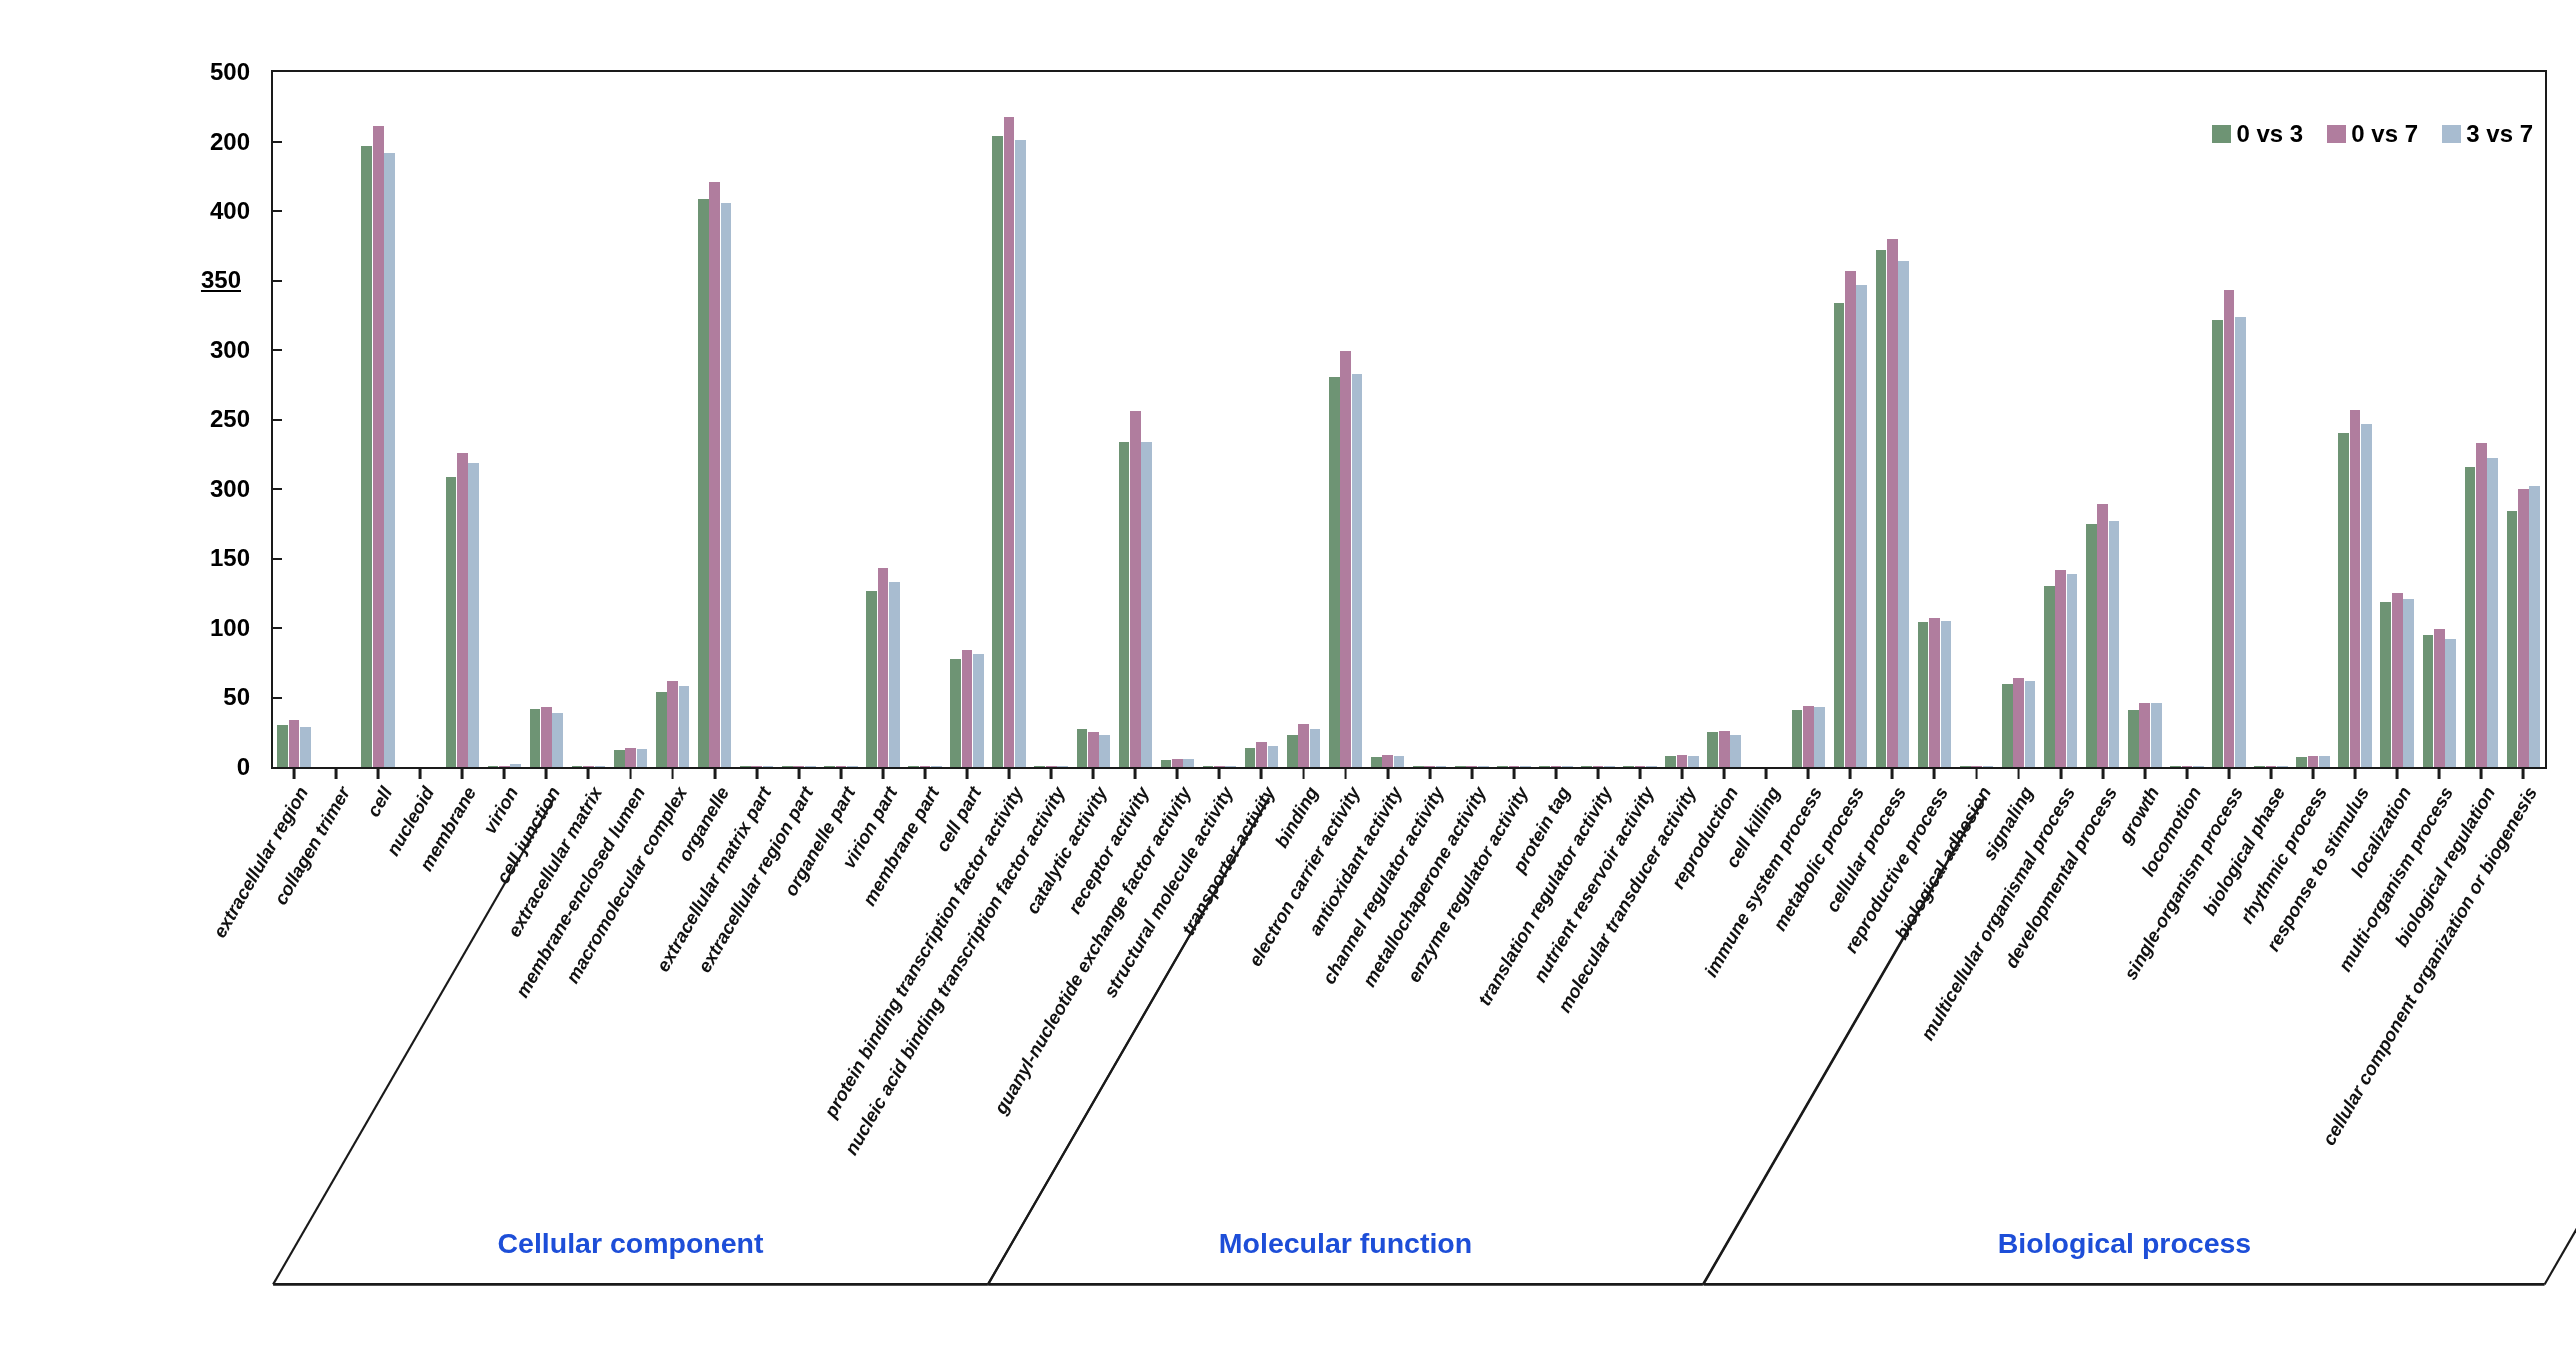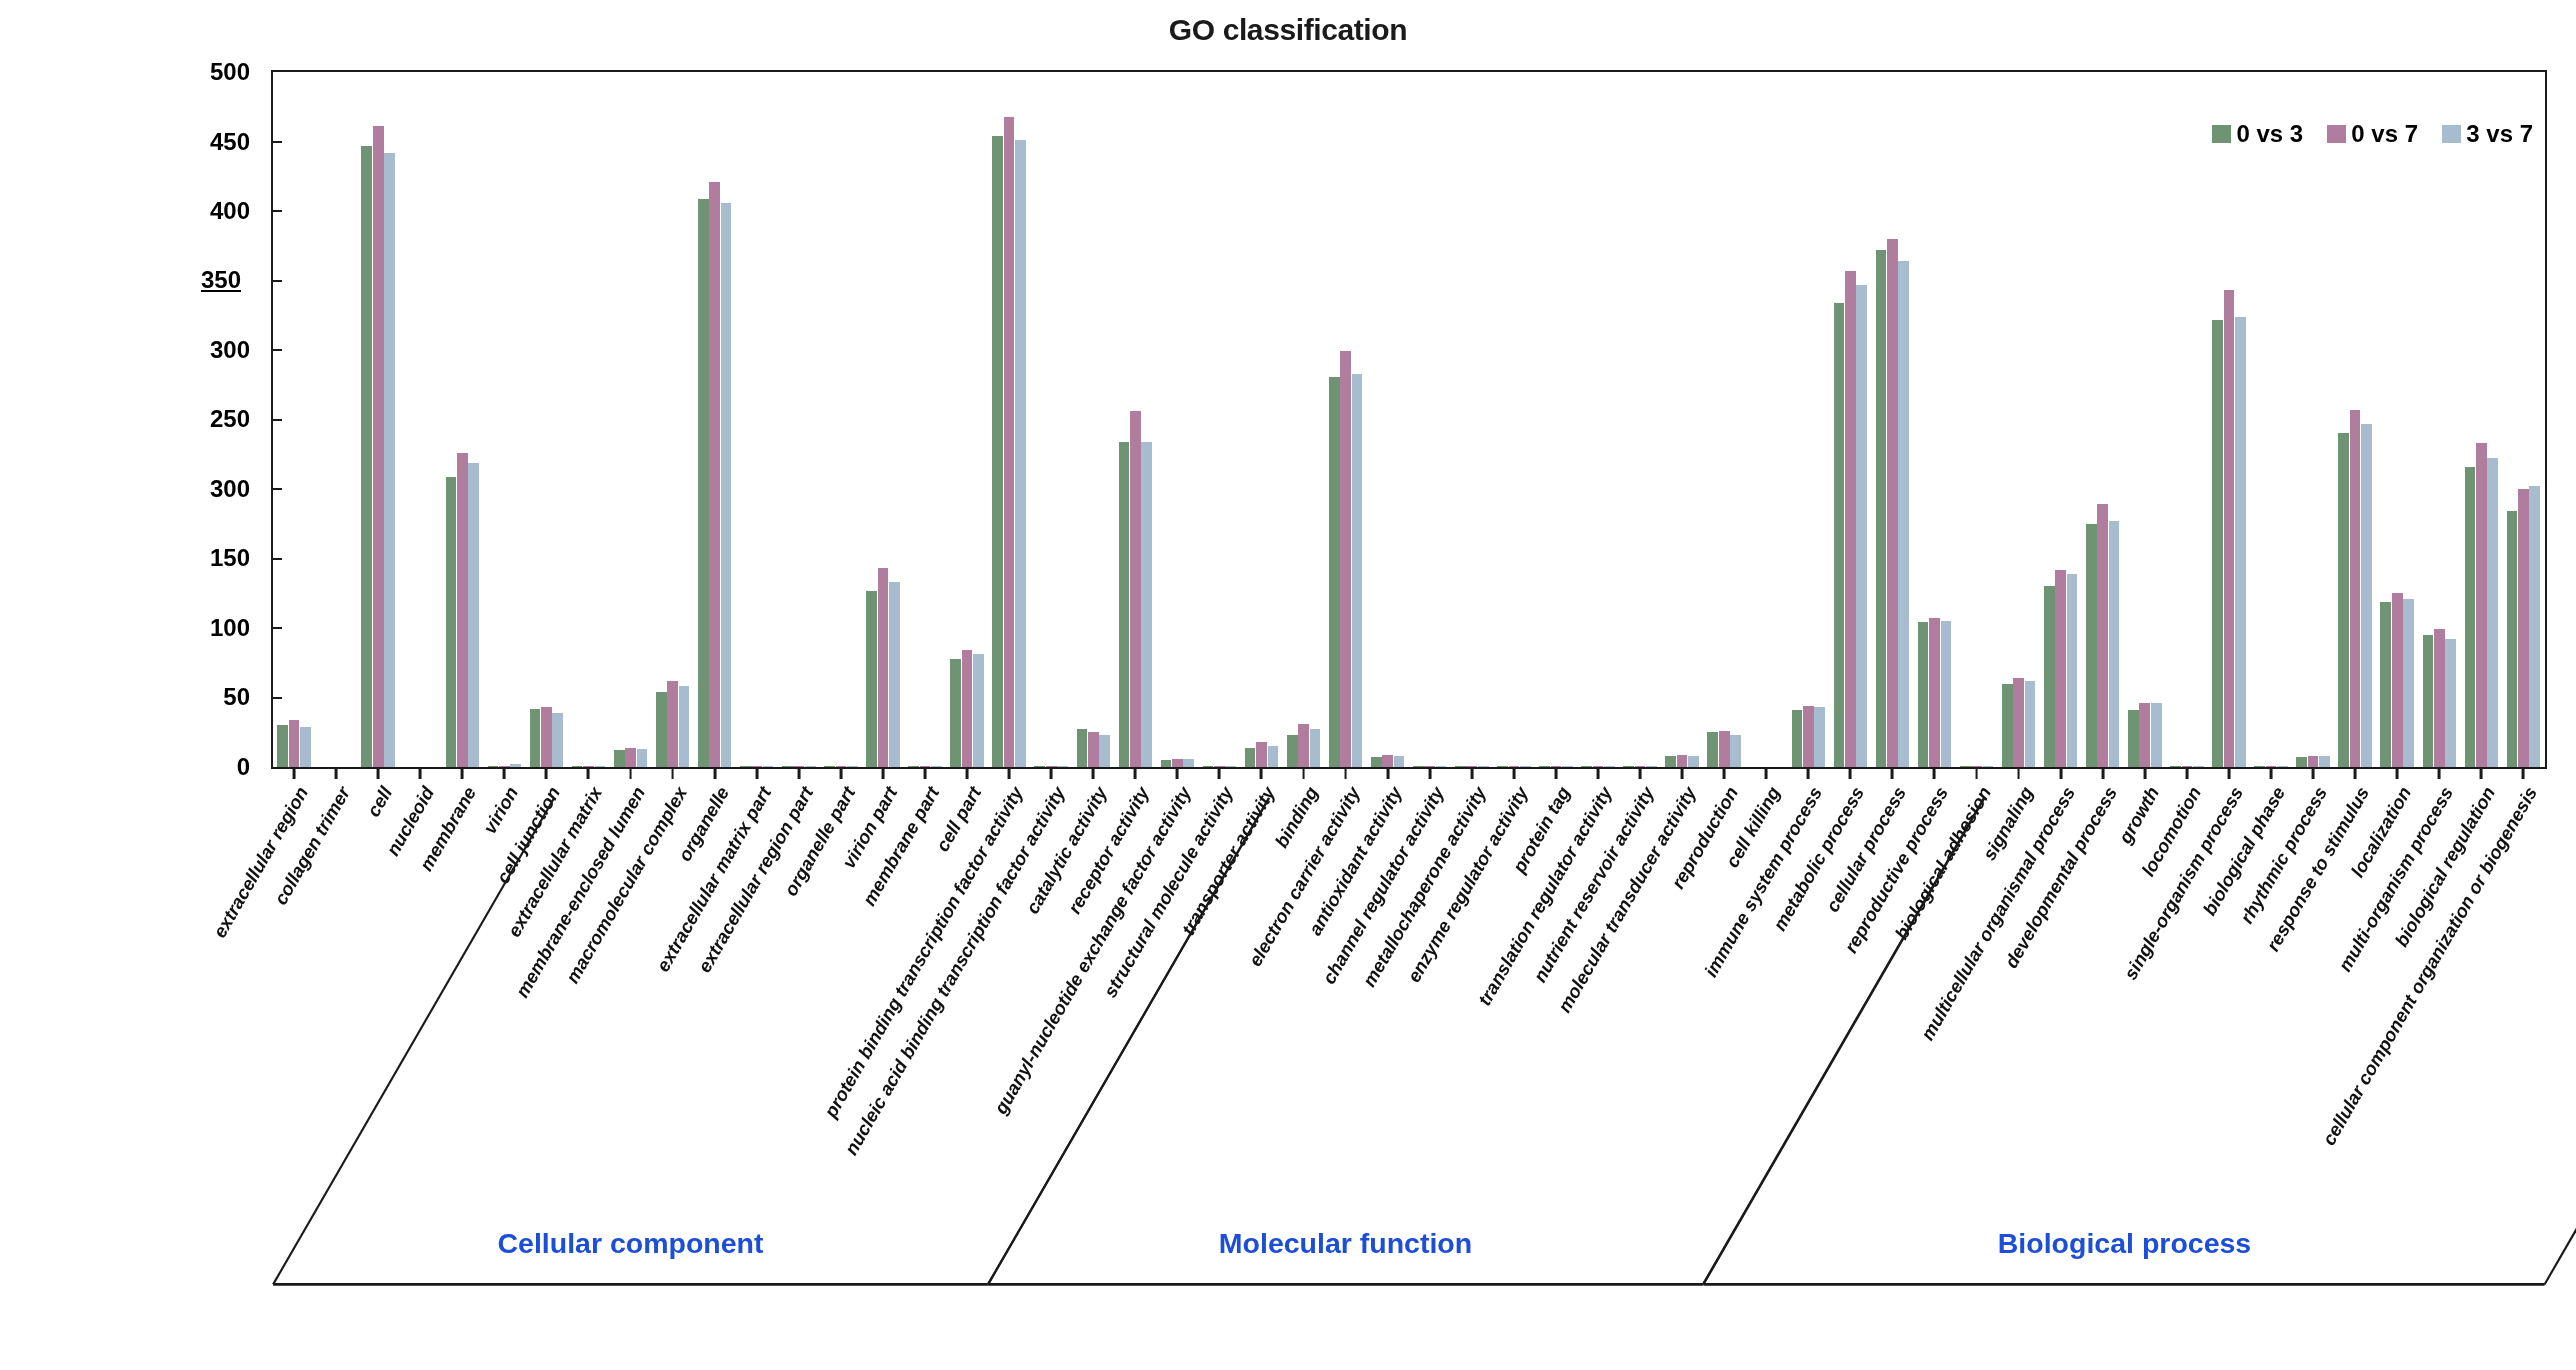"GO classification" div { html: <div>GO classification</div> -> none }
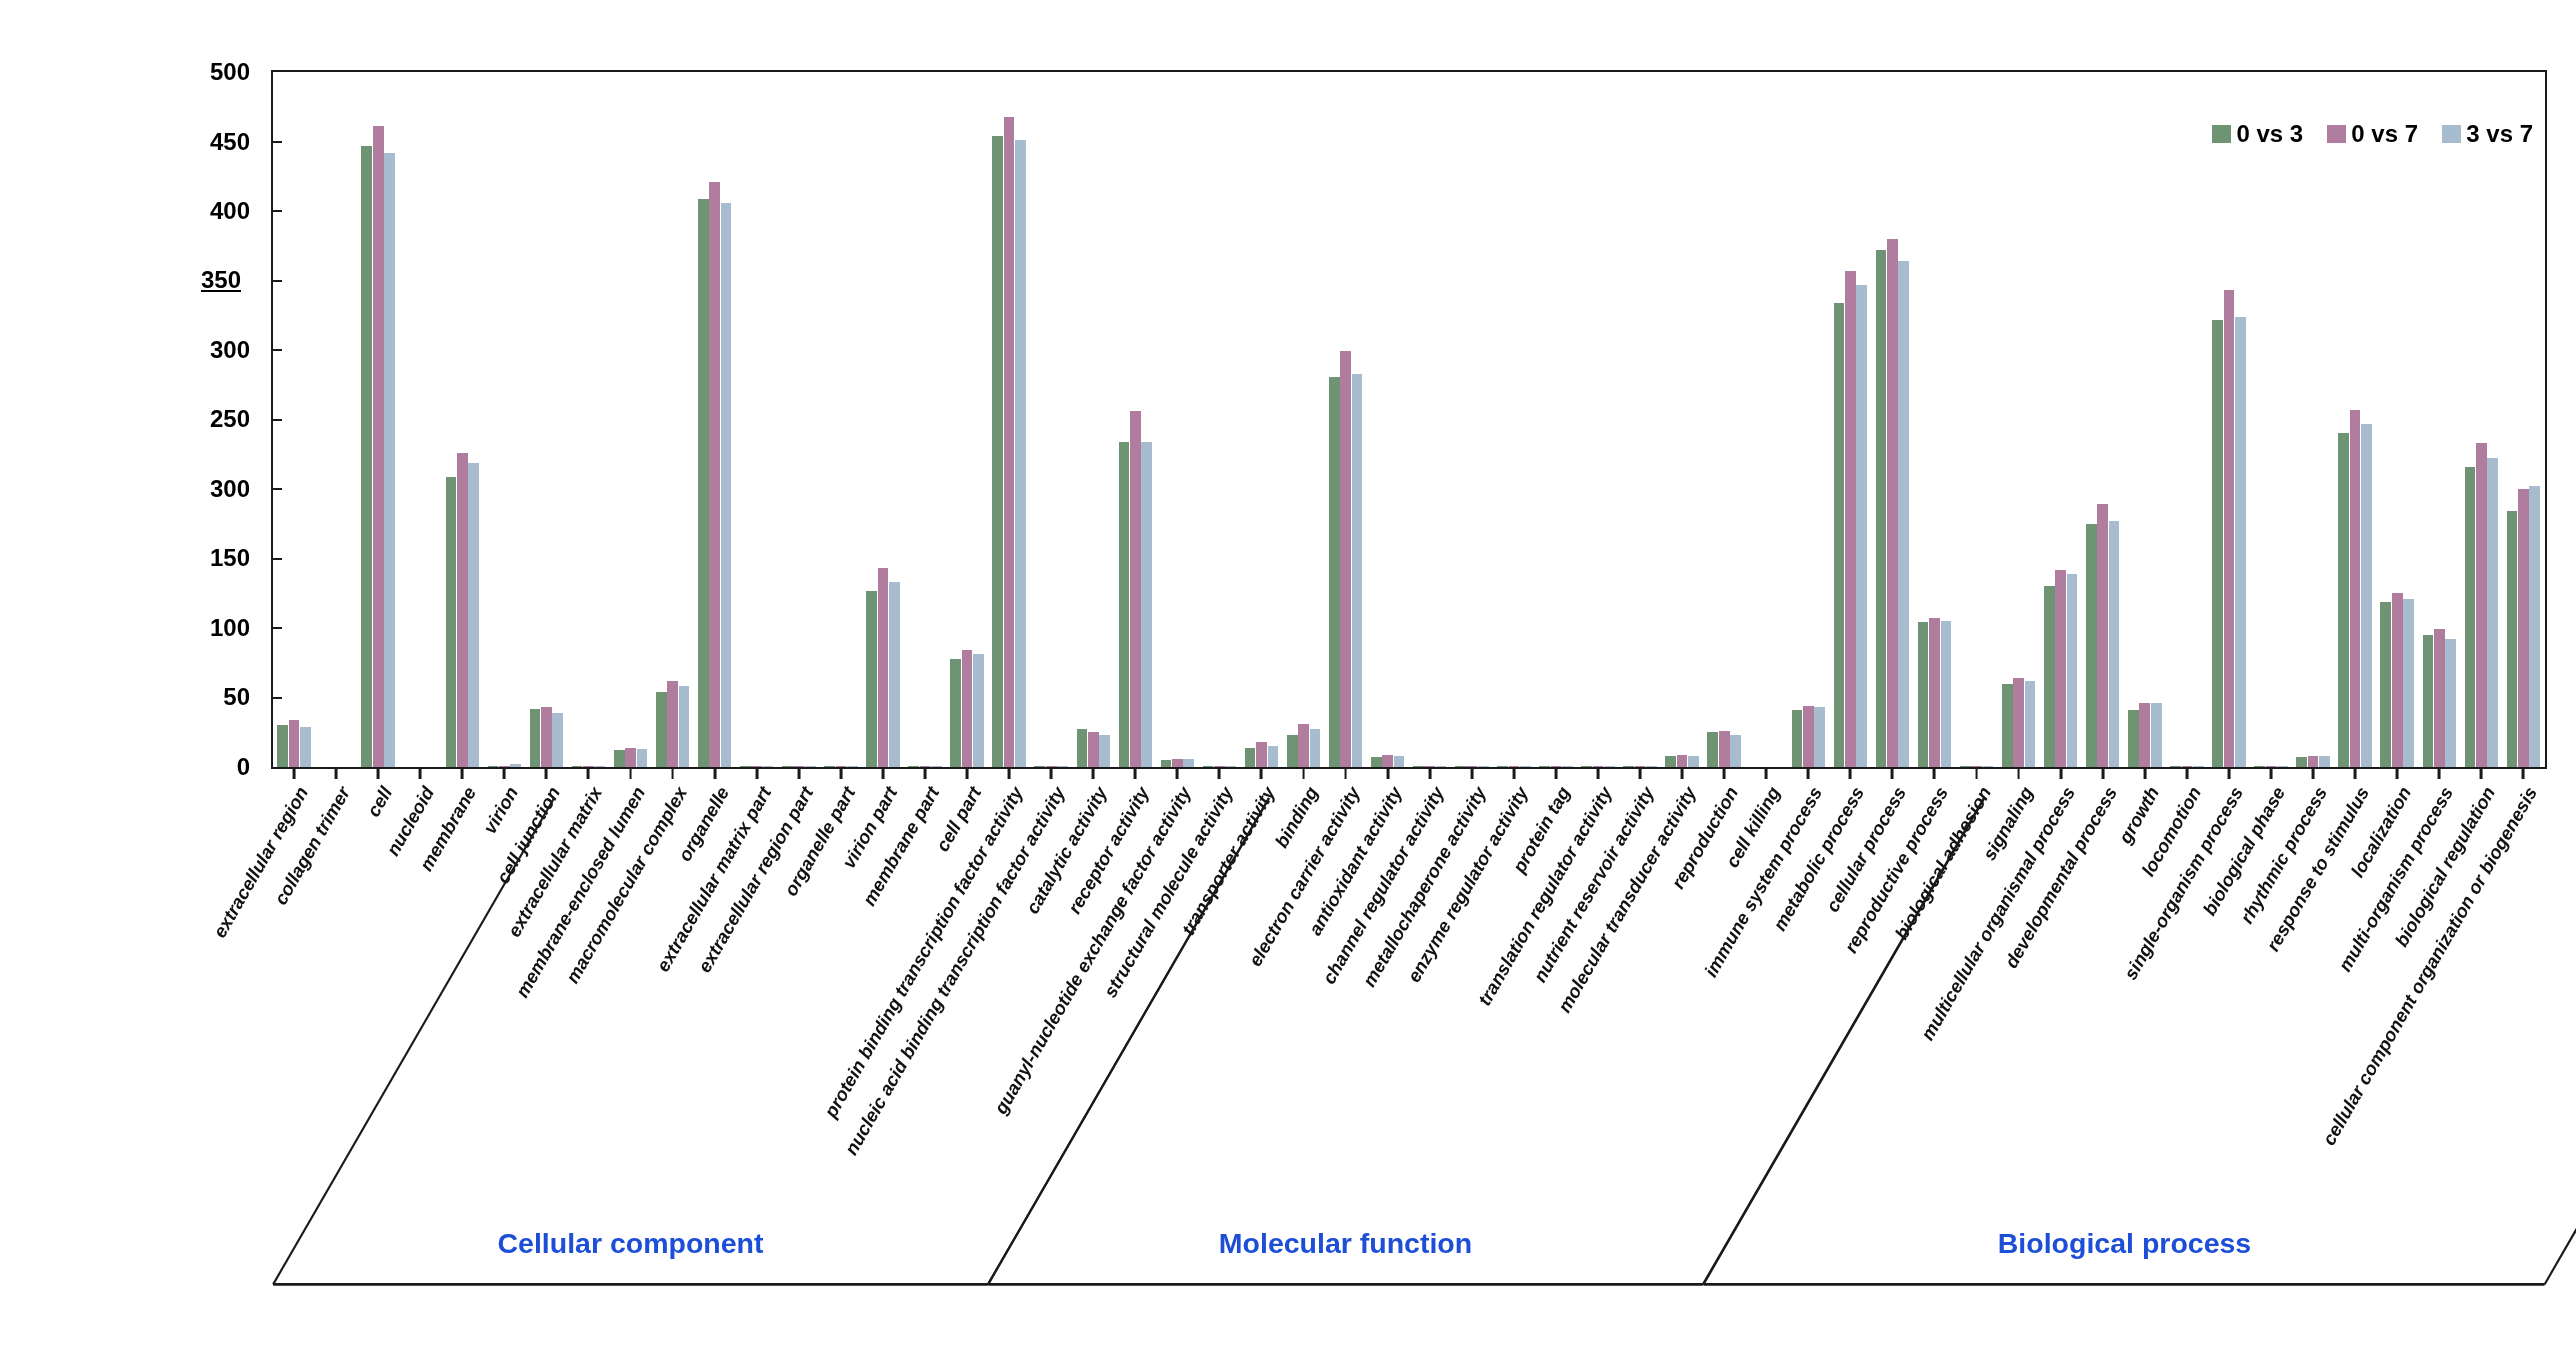"450" div.y-tick-label { text: 450 -> 200 }
